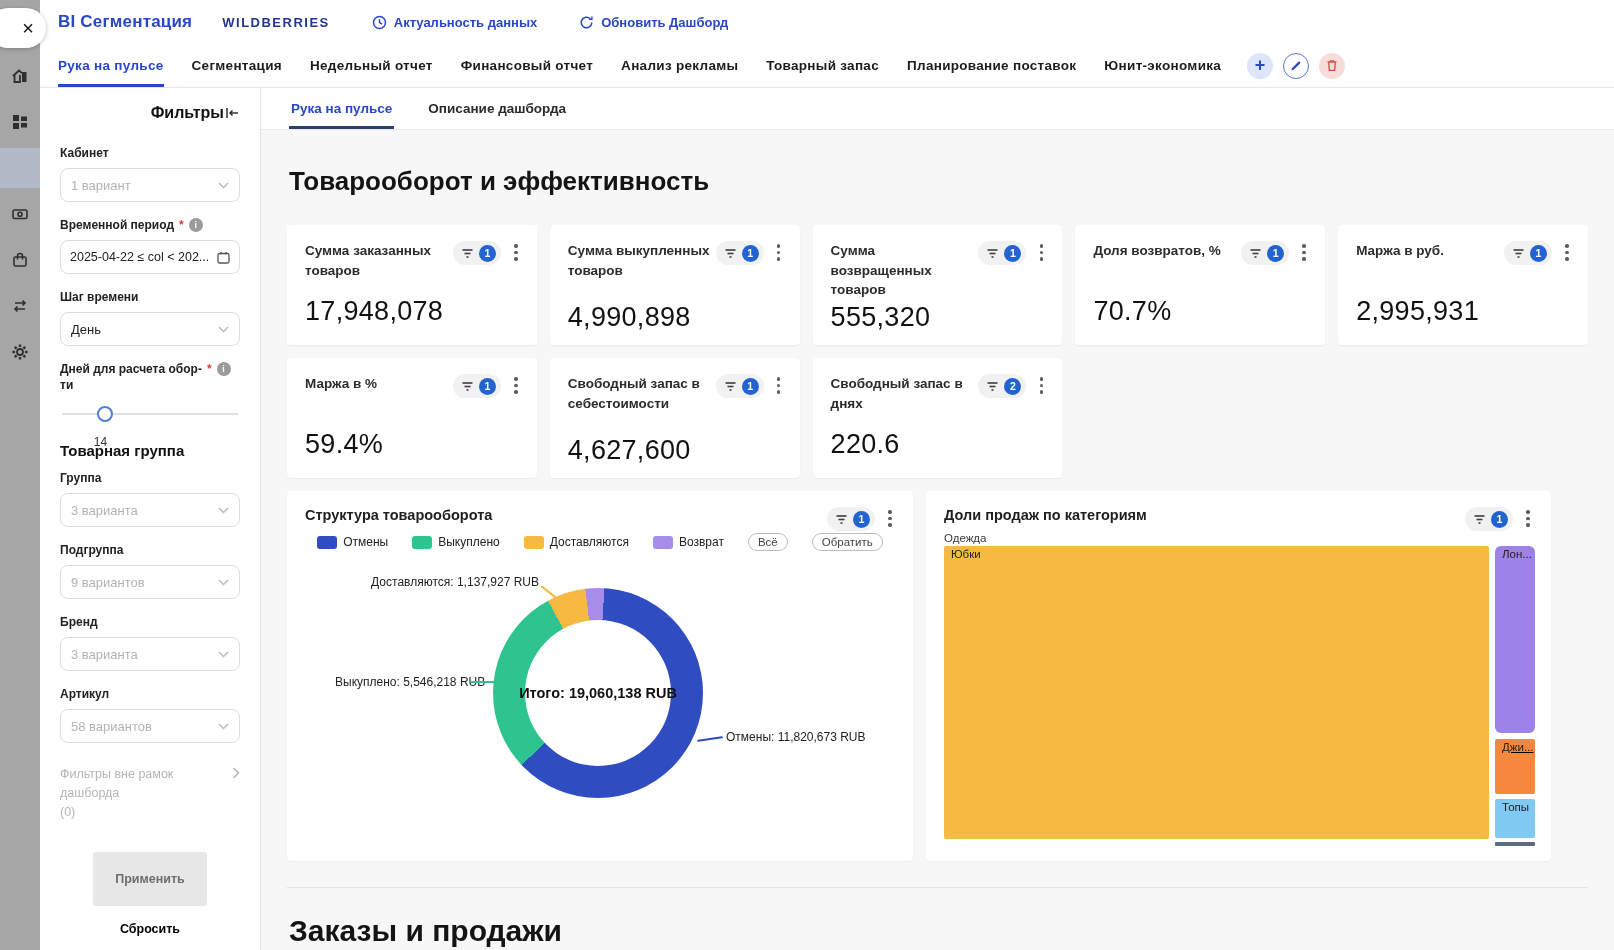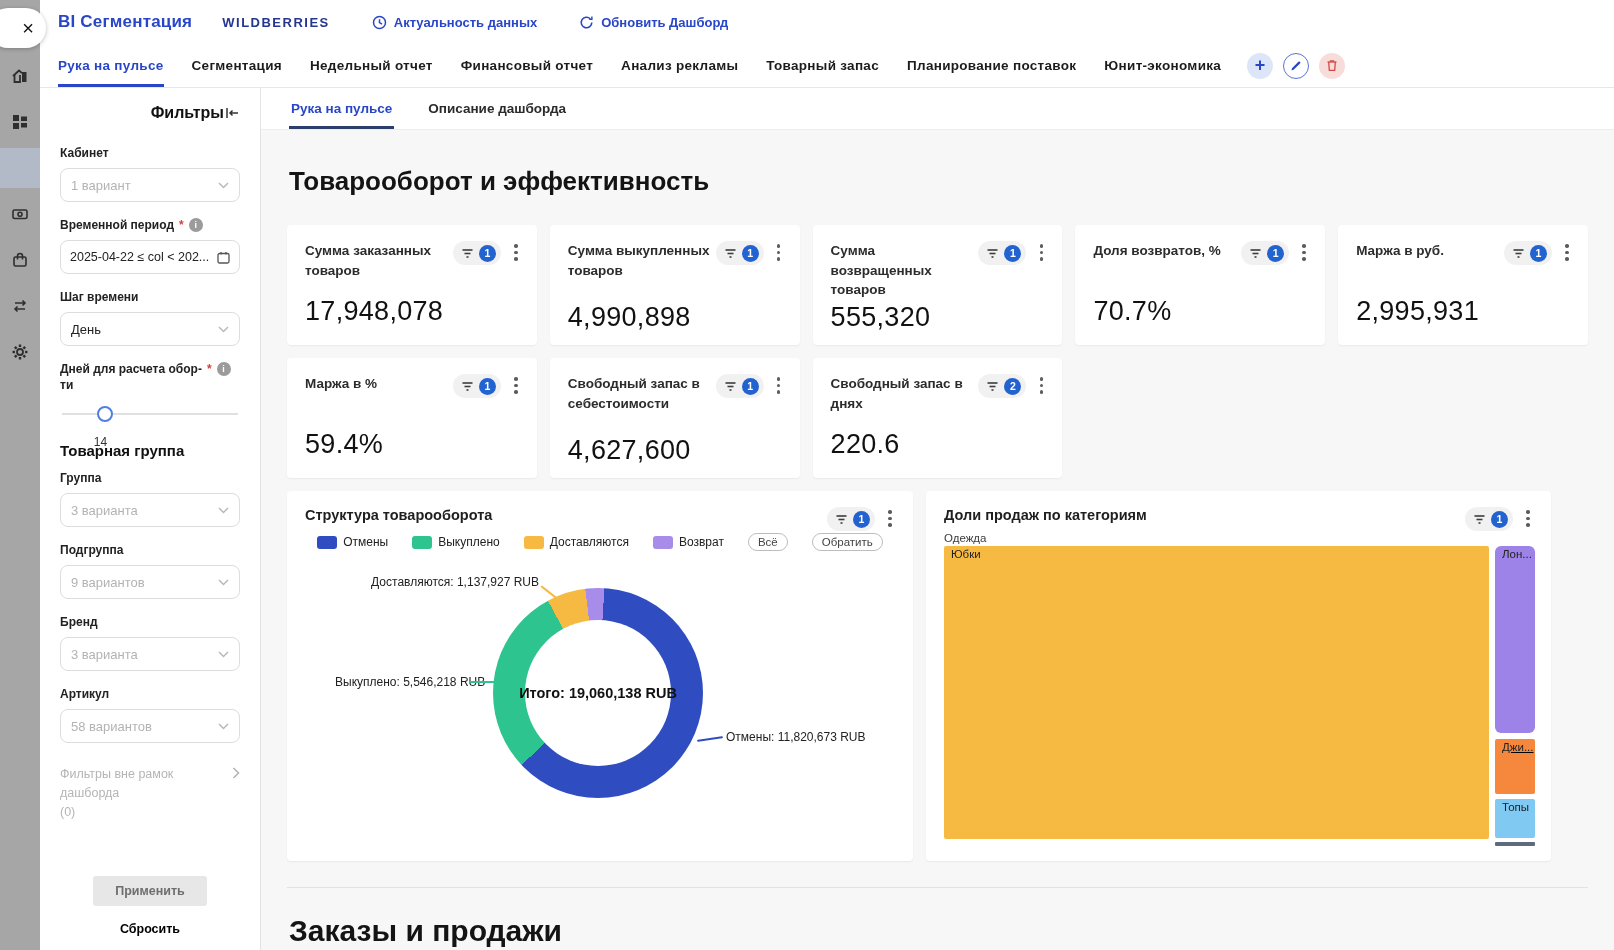"Применить" .btn-apply { padding: 8px 22px -> 20px 22px }
